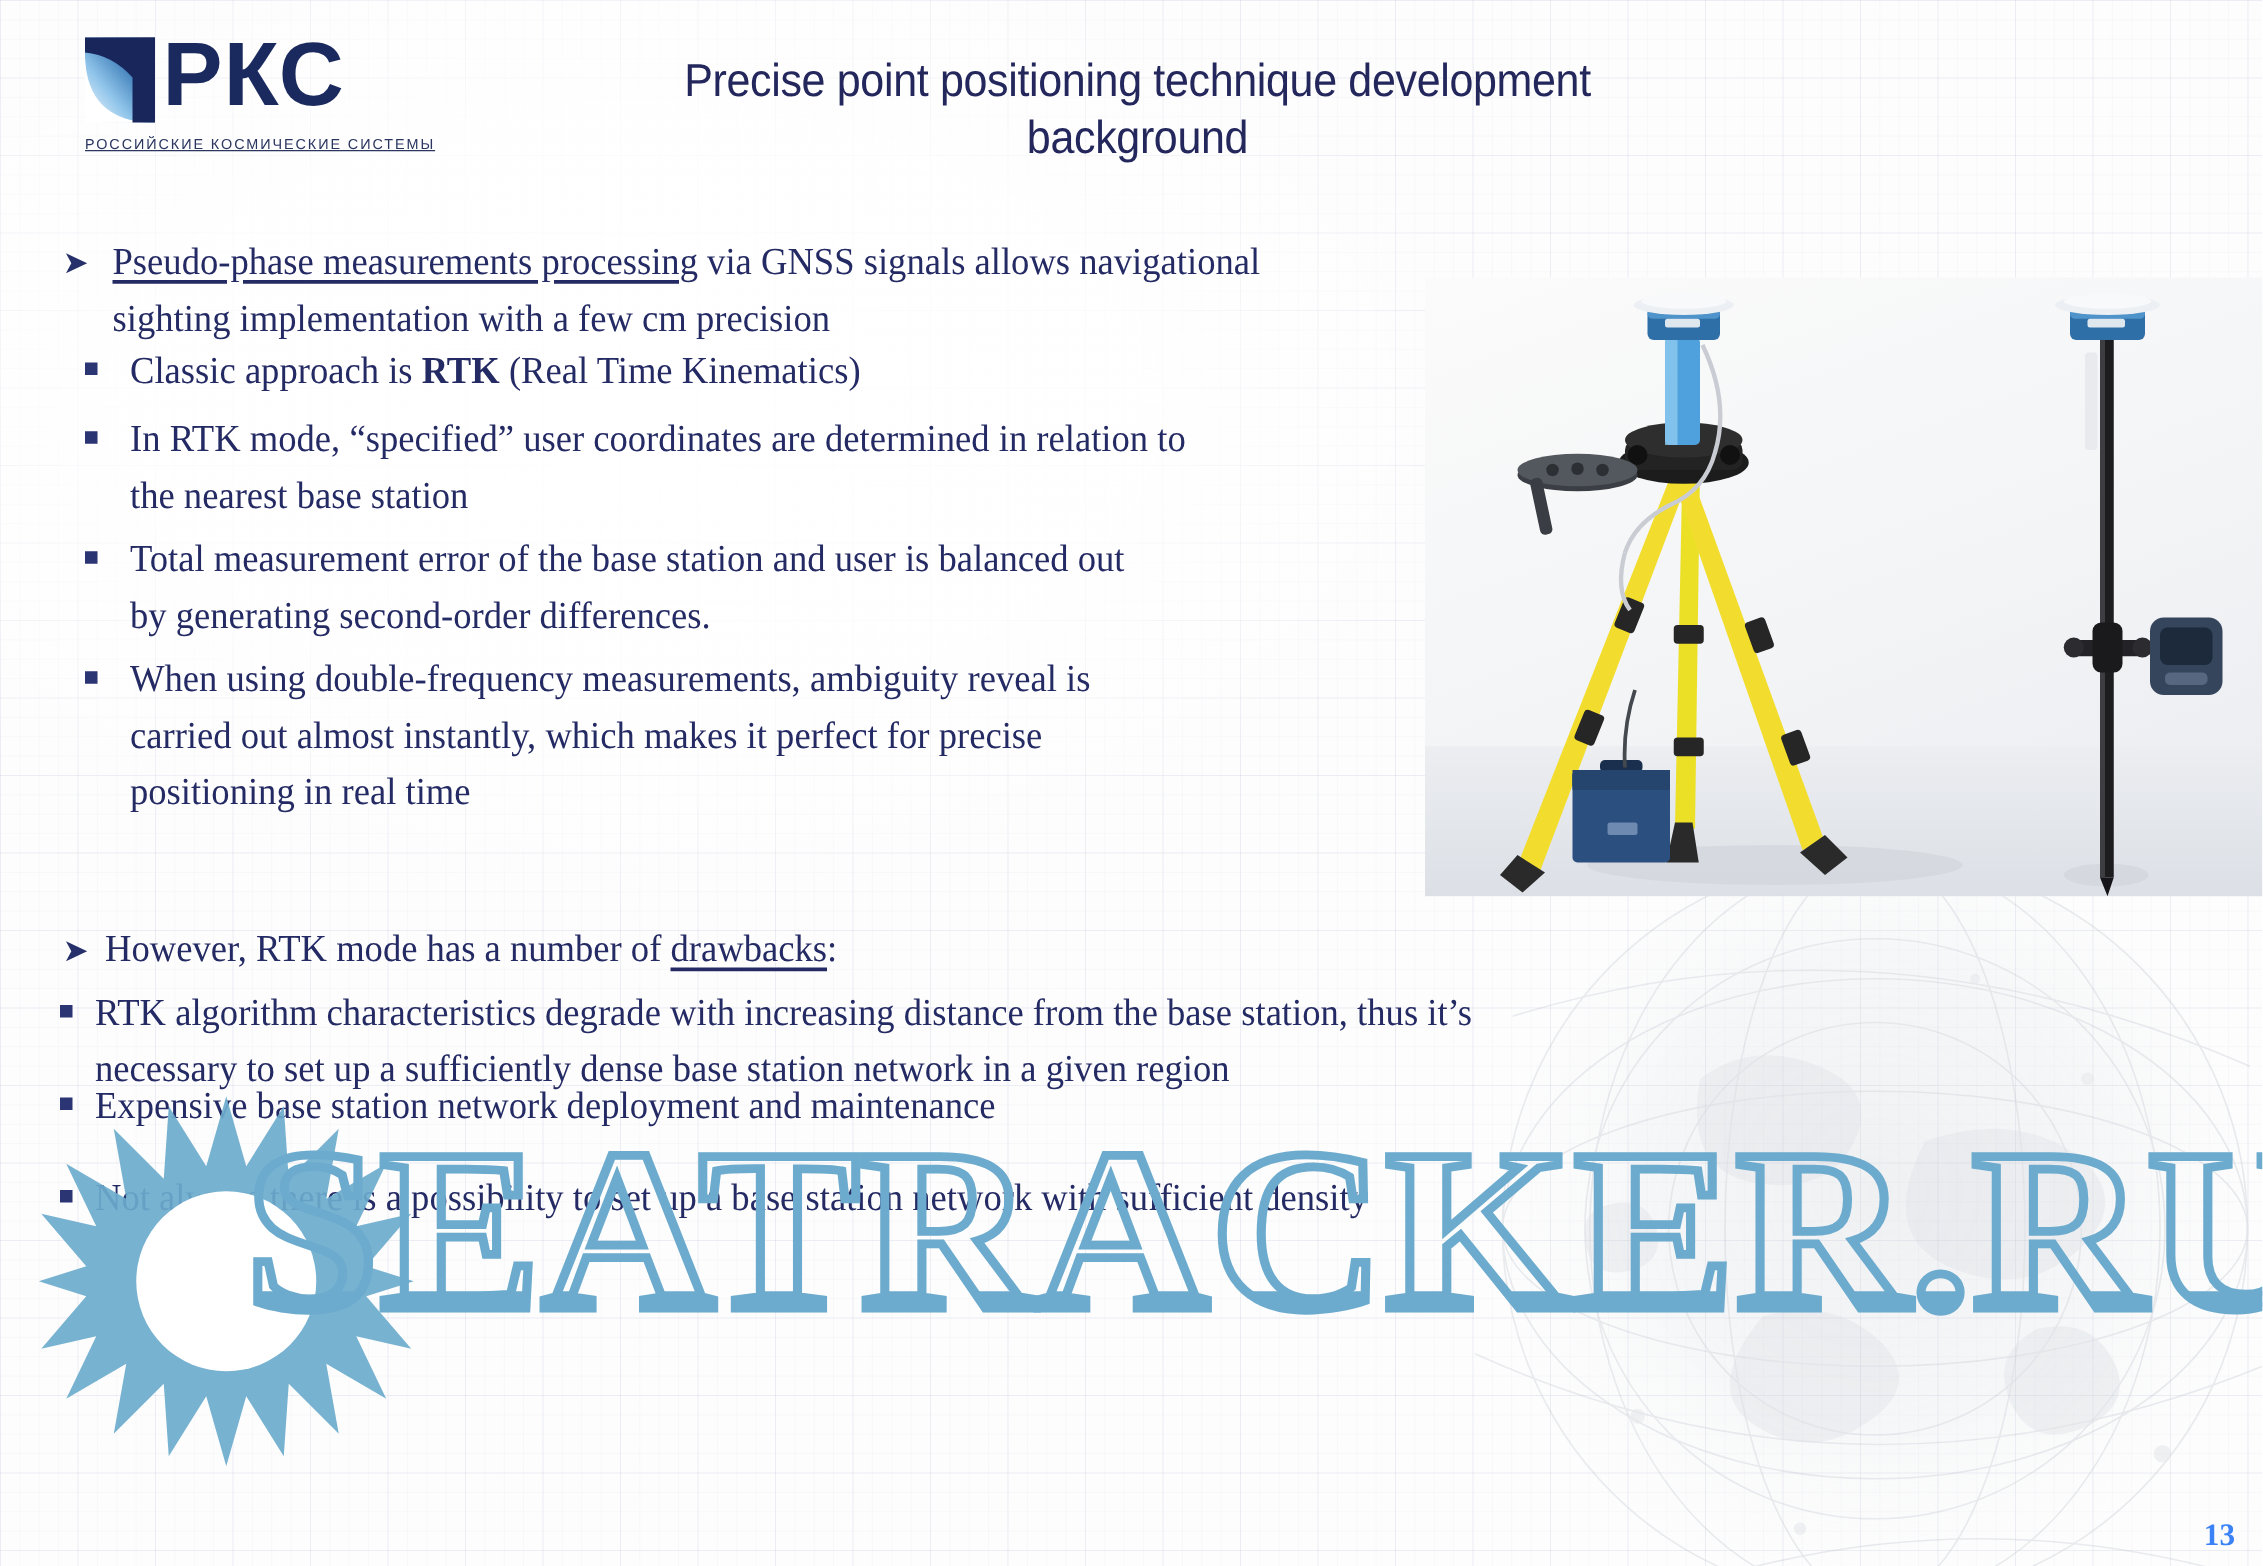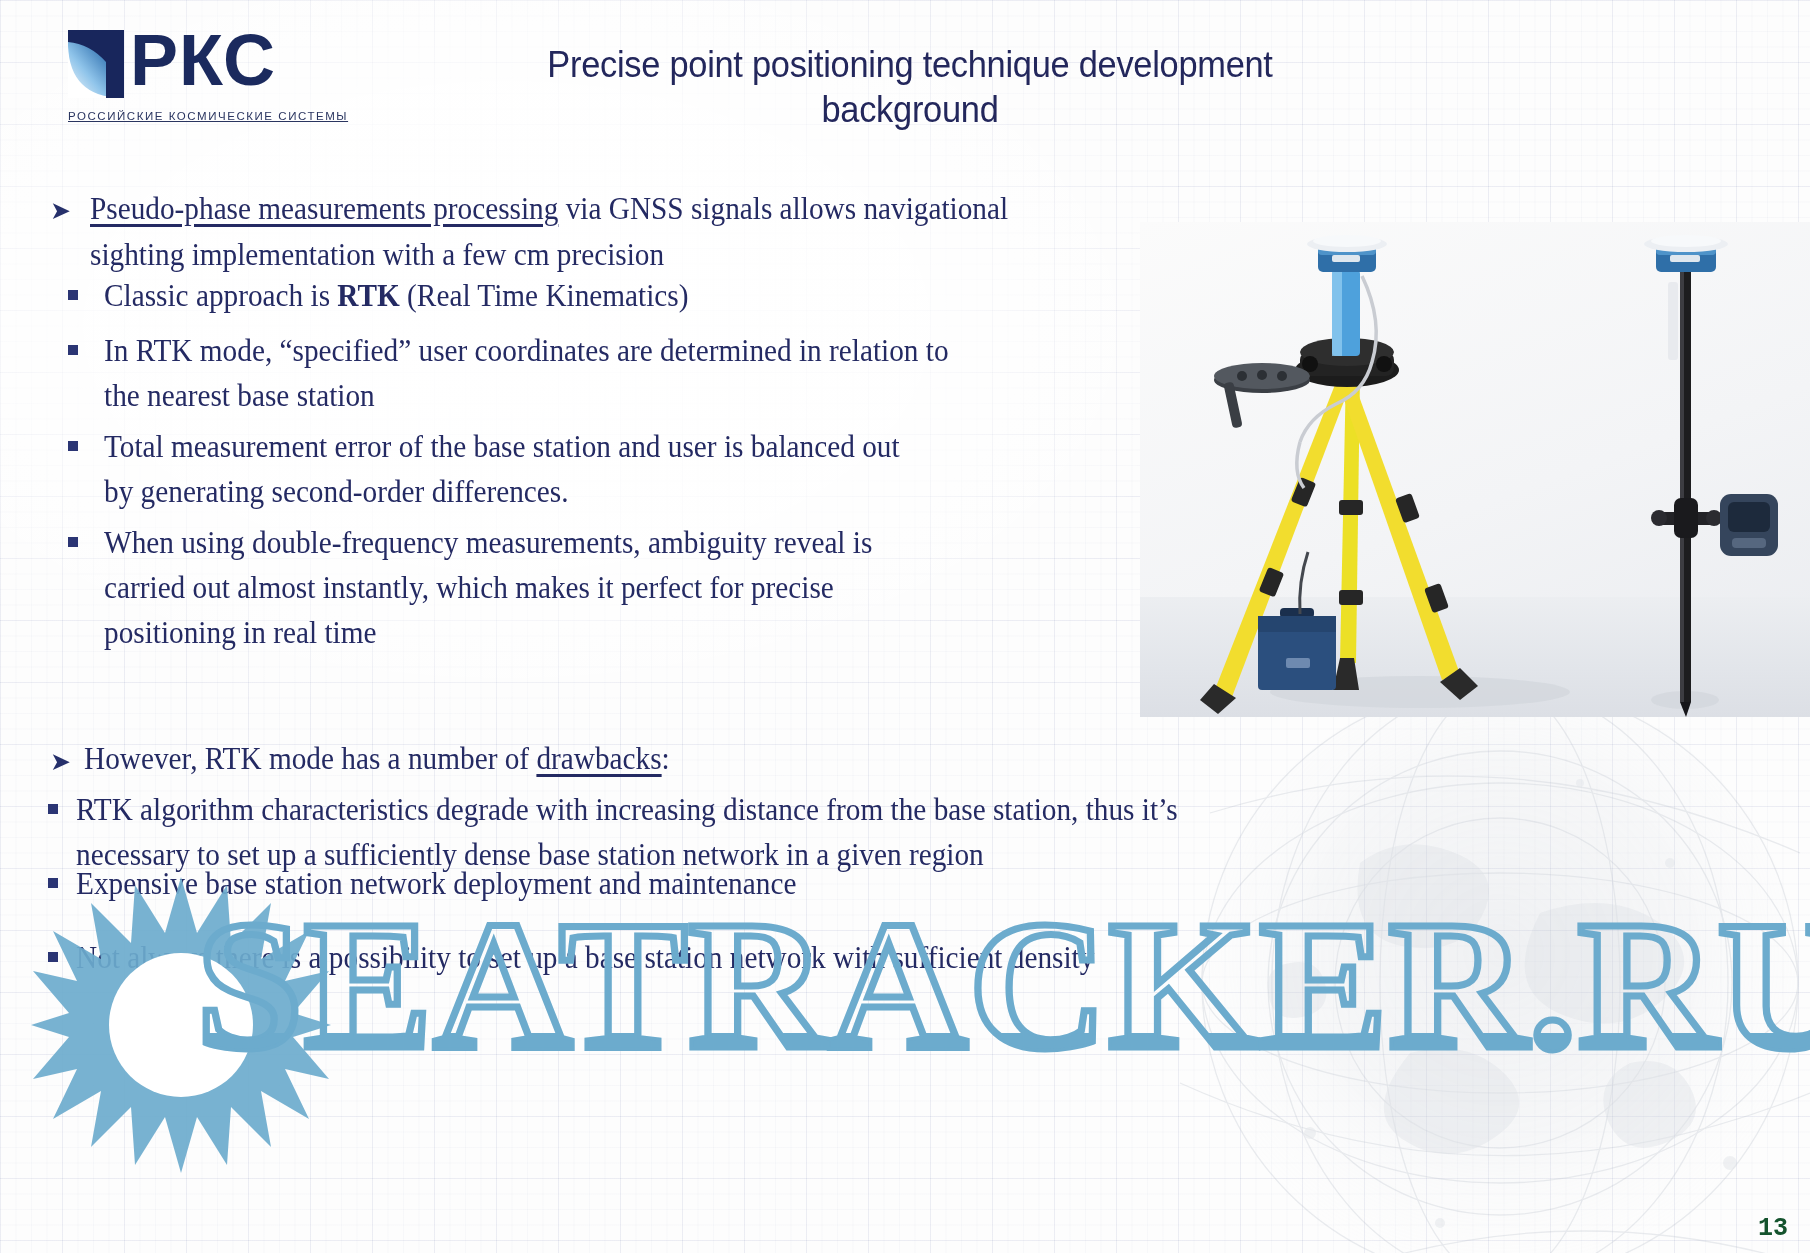"13" #page-num { color: #14532d -> #3b82f6; font-family: Liberation Mono, monospace -> Liberation Serif, serif }
